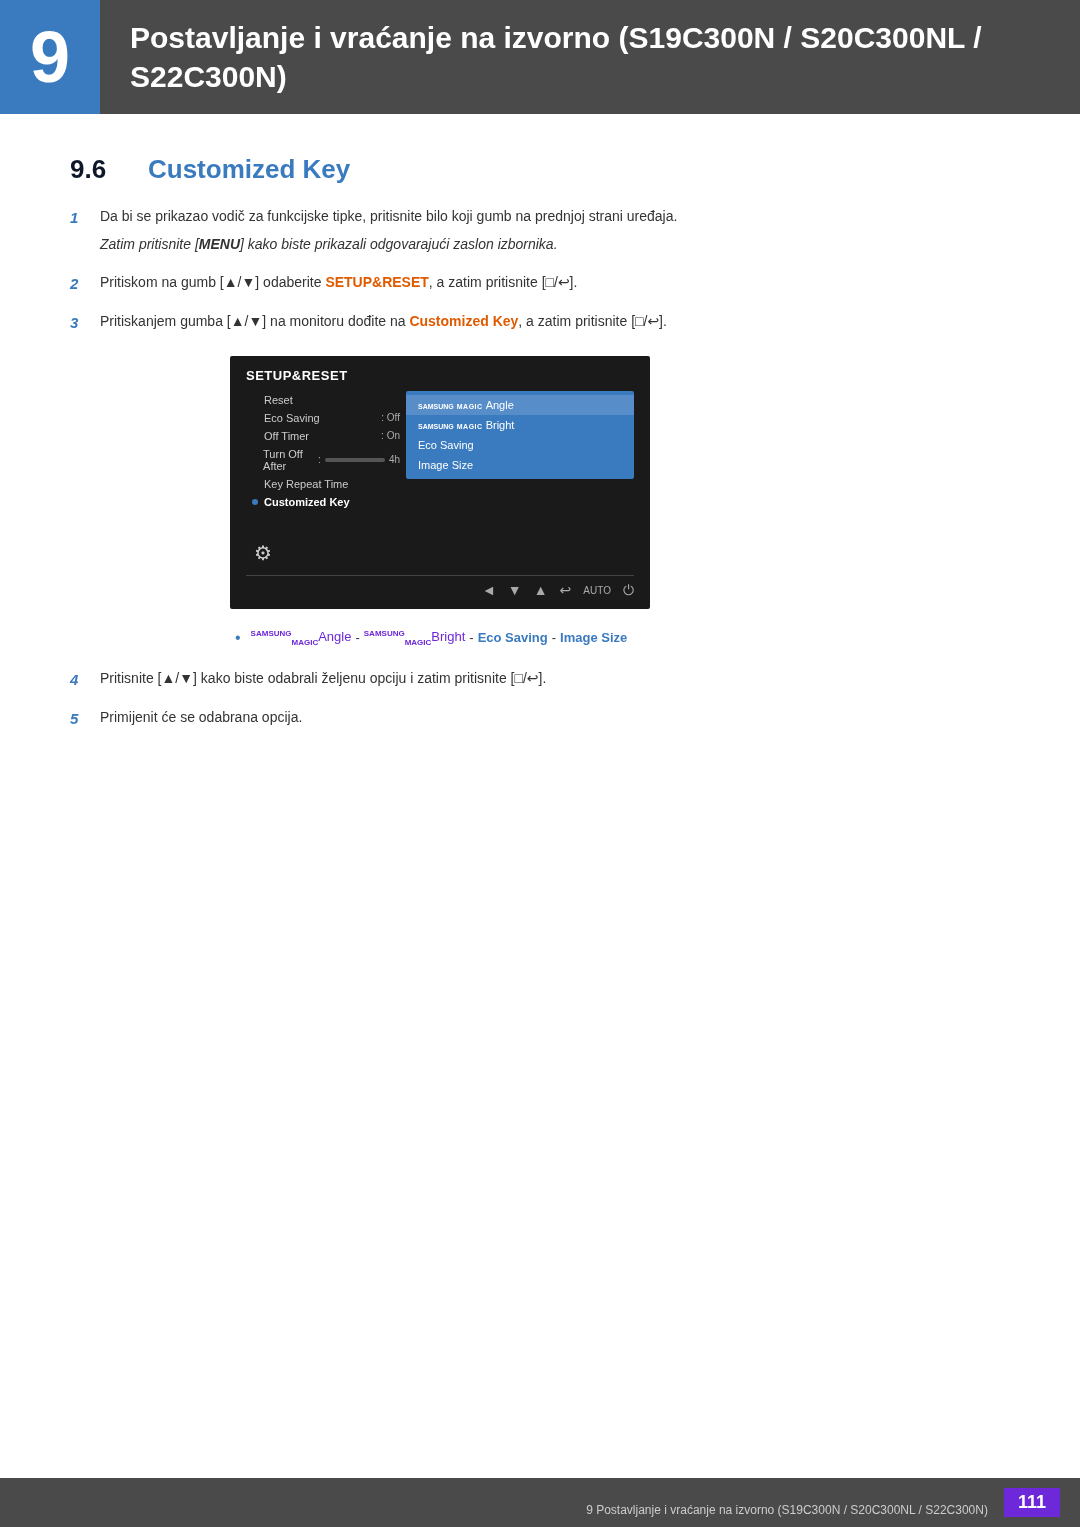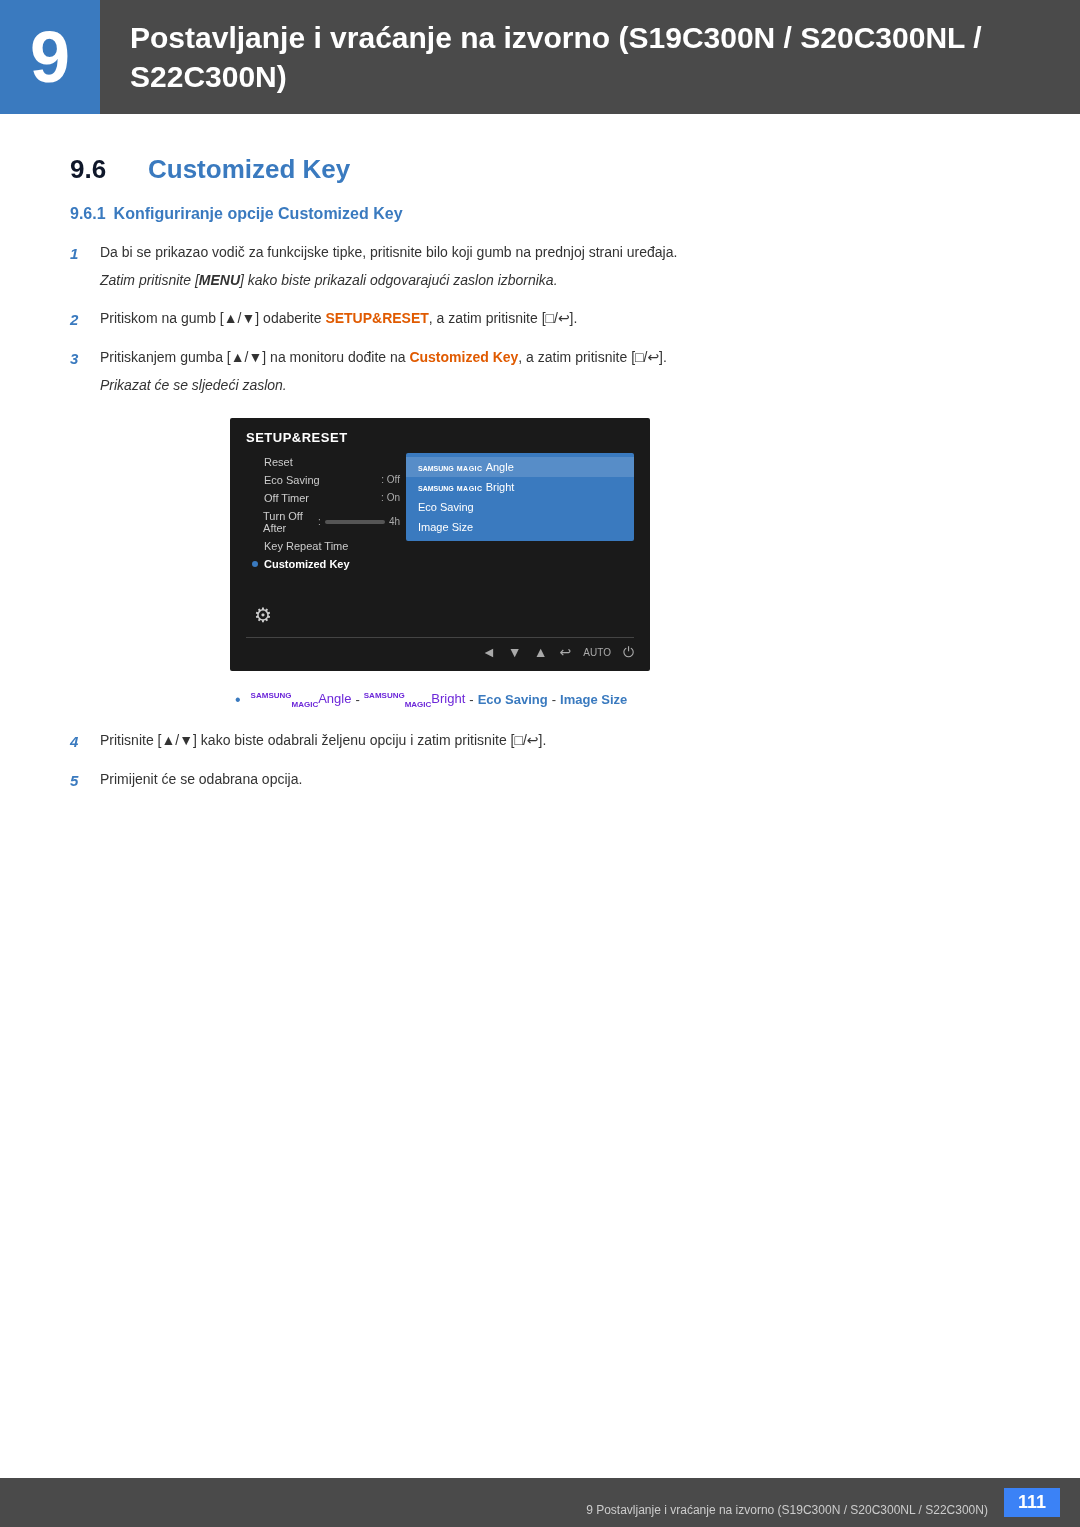"9.6.1 Konfiguriranje opcije Customized" div.subsection-heading { html: <div> <span>9.6.1</span><span>Konfiguriranje opcije Customized Key</span> </div> -> none }
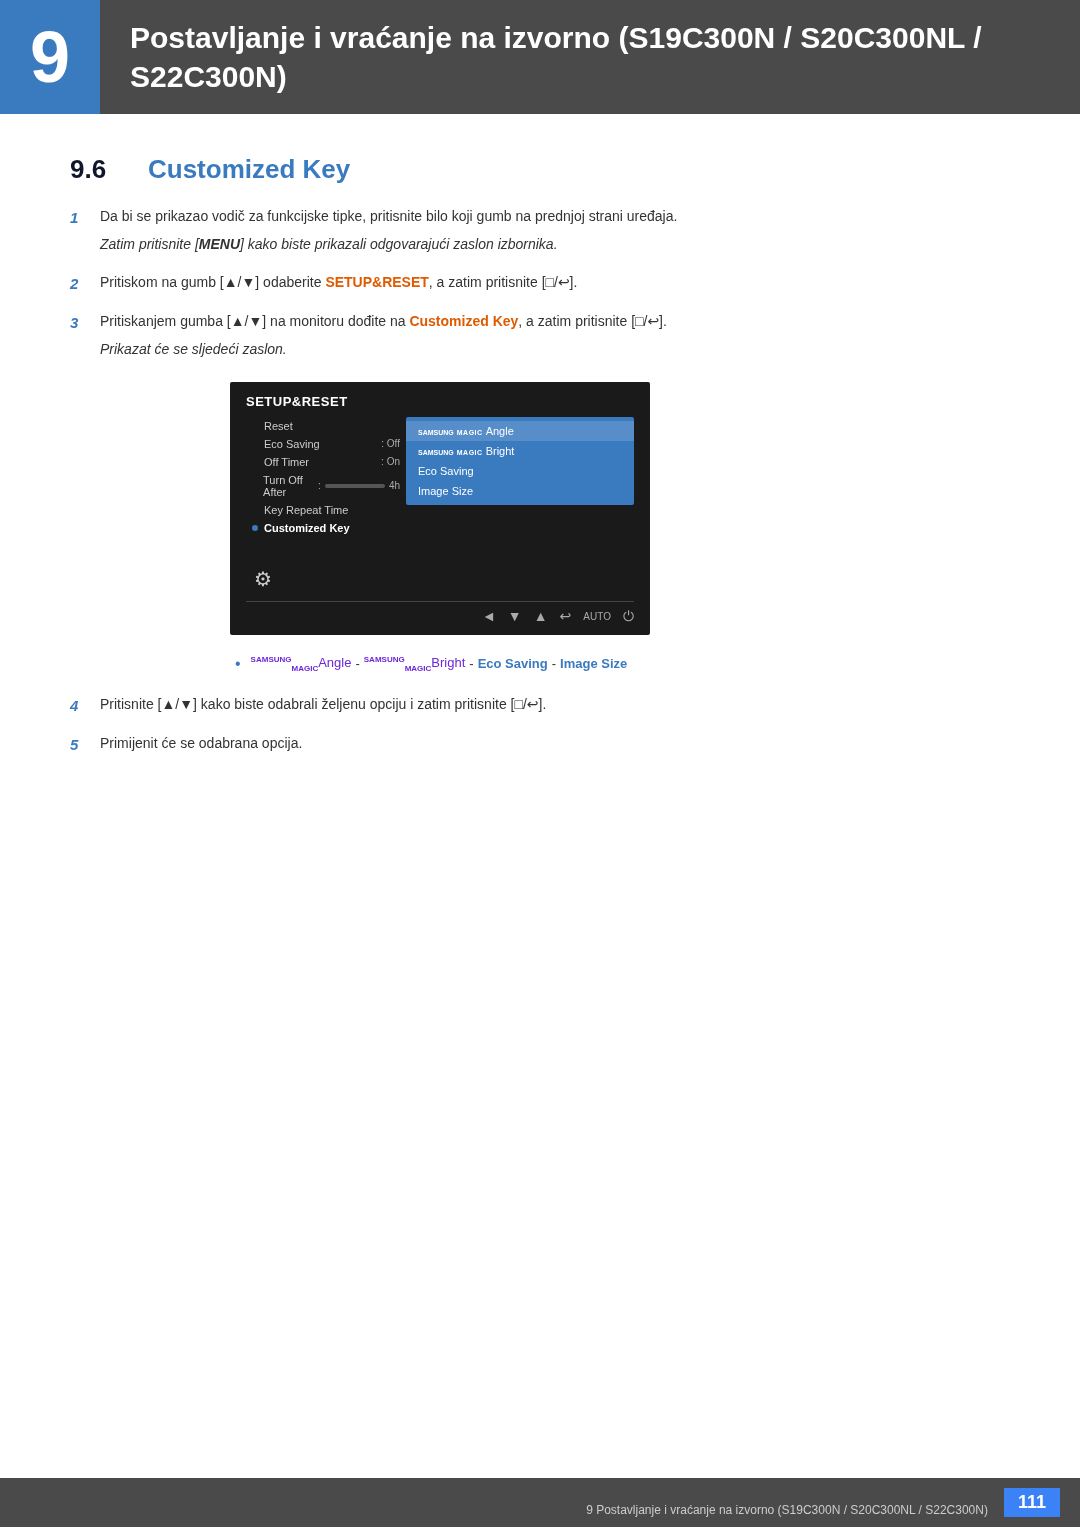"Prikazat će se sljedeći zaslon." span.step-sub { html: <span>Prikazat će se sljedeći zaslon.</span> -> none }
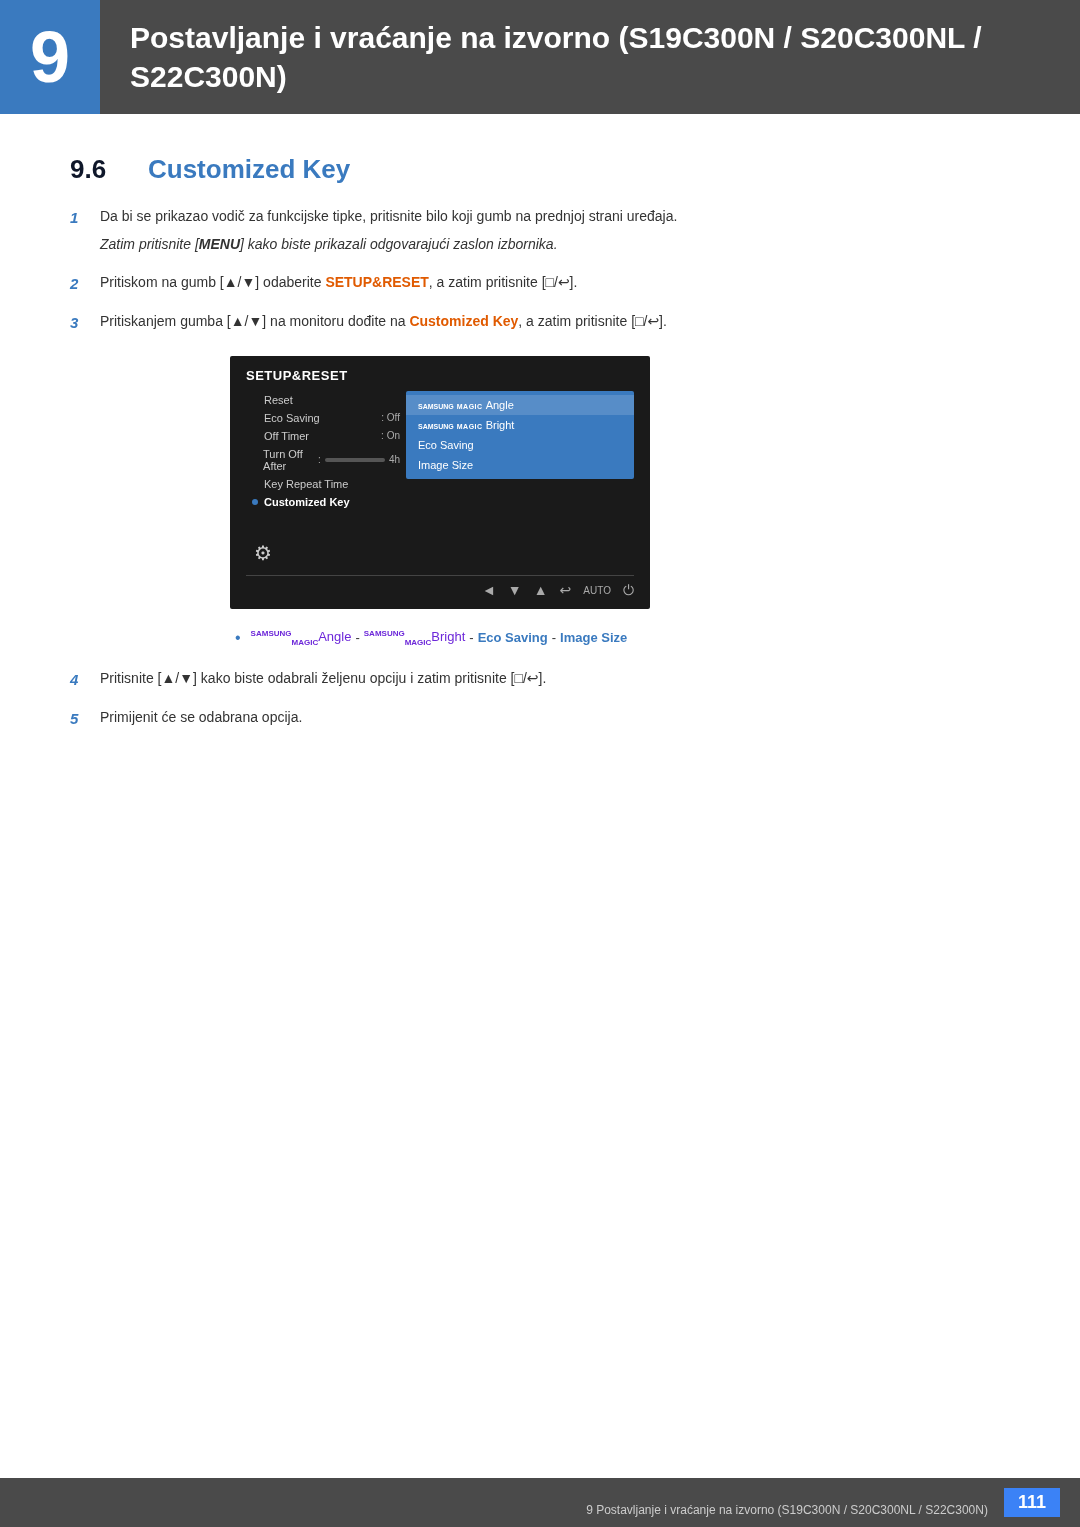"111" .footer-page { background: #3b82f6 -> #6d28d9 }
